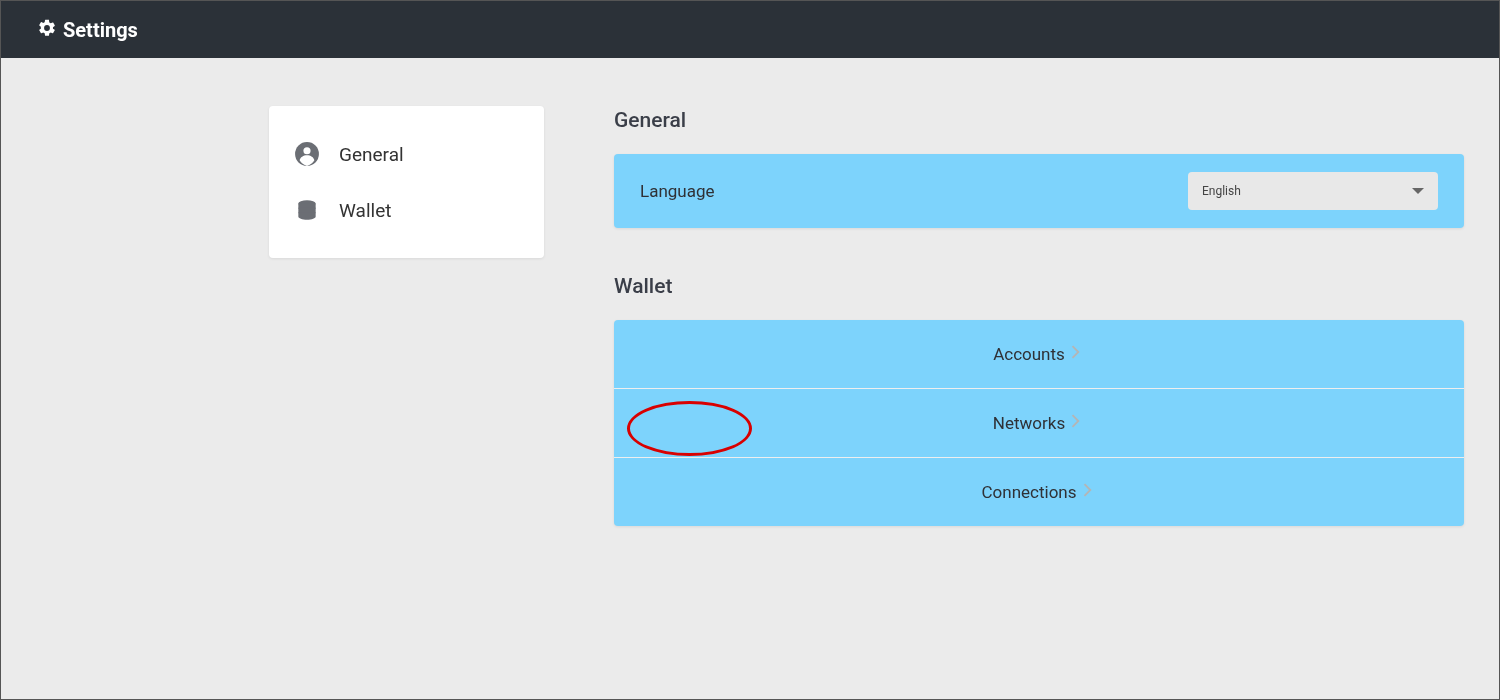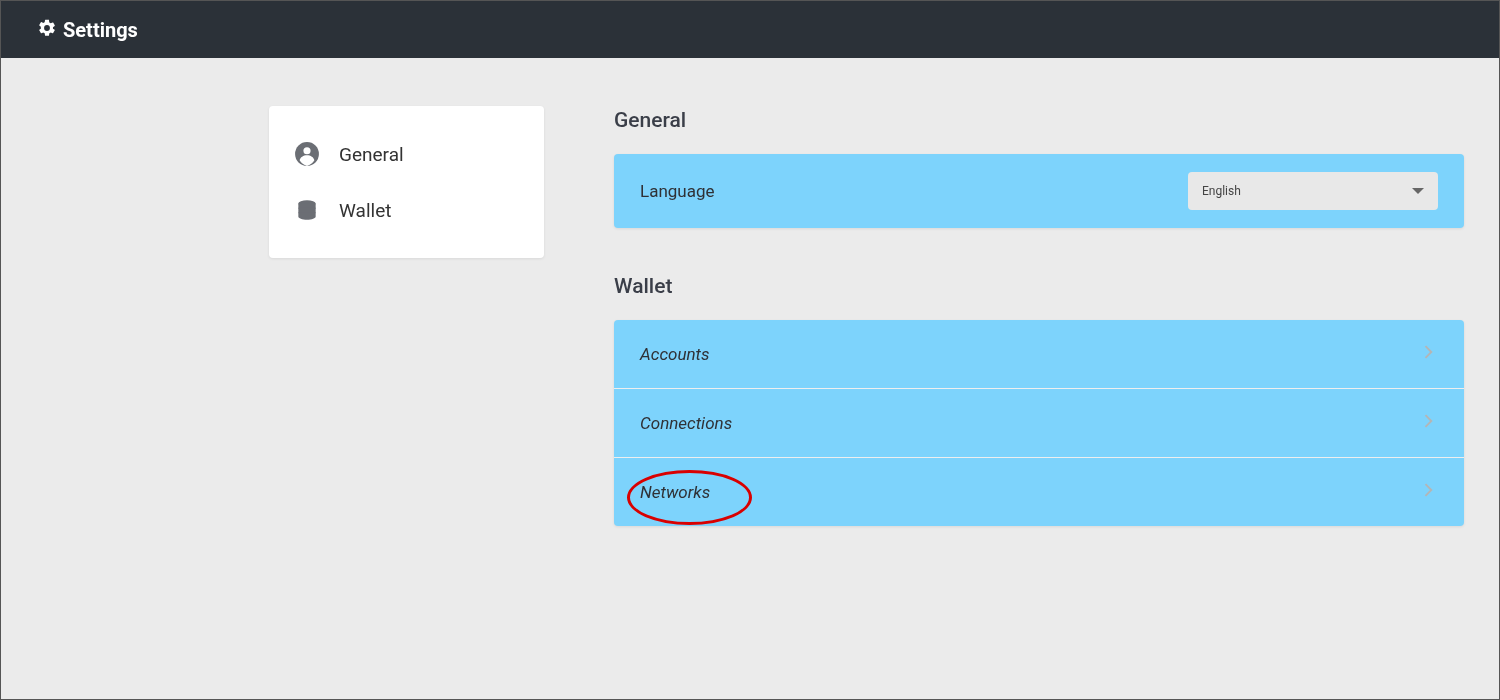"Accounts" .list-row { font-style: italic -> none; justify-content: space-between -> center }
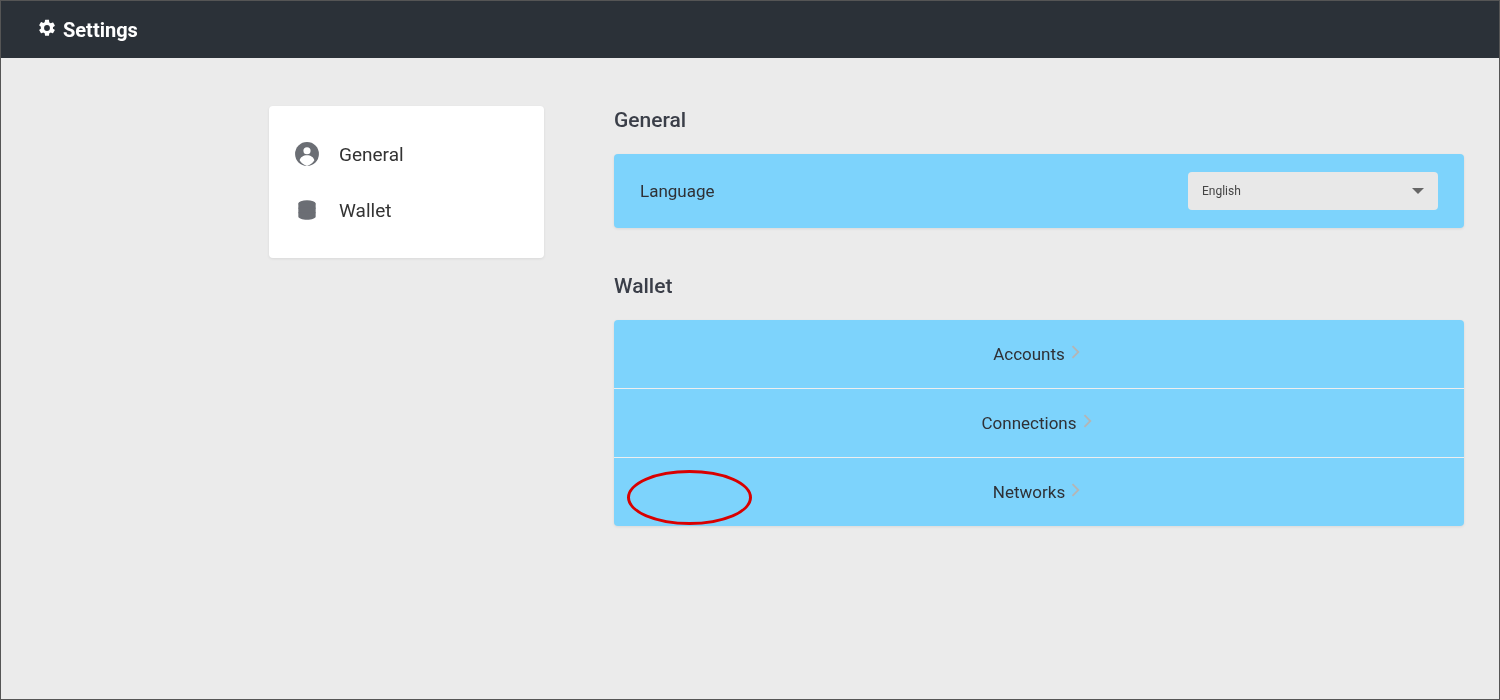"Connections" div.list-row { order: before "Networks" -> after "Networks" }
